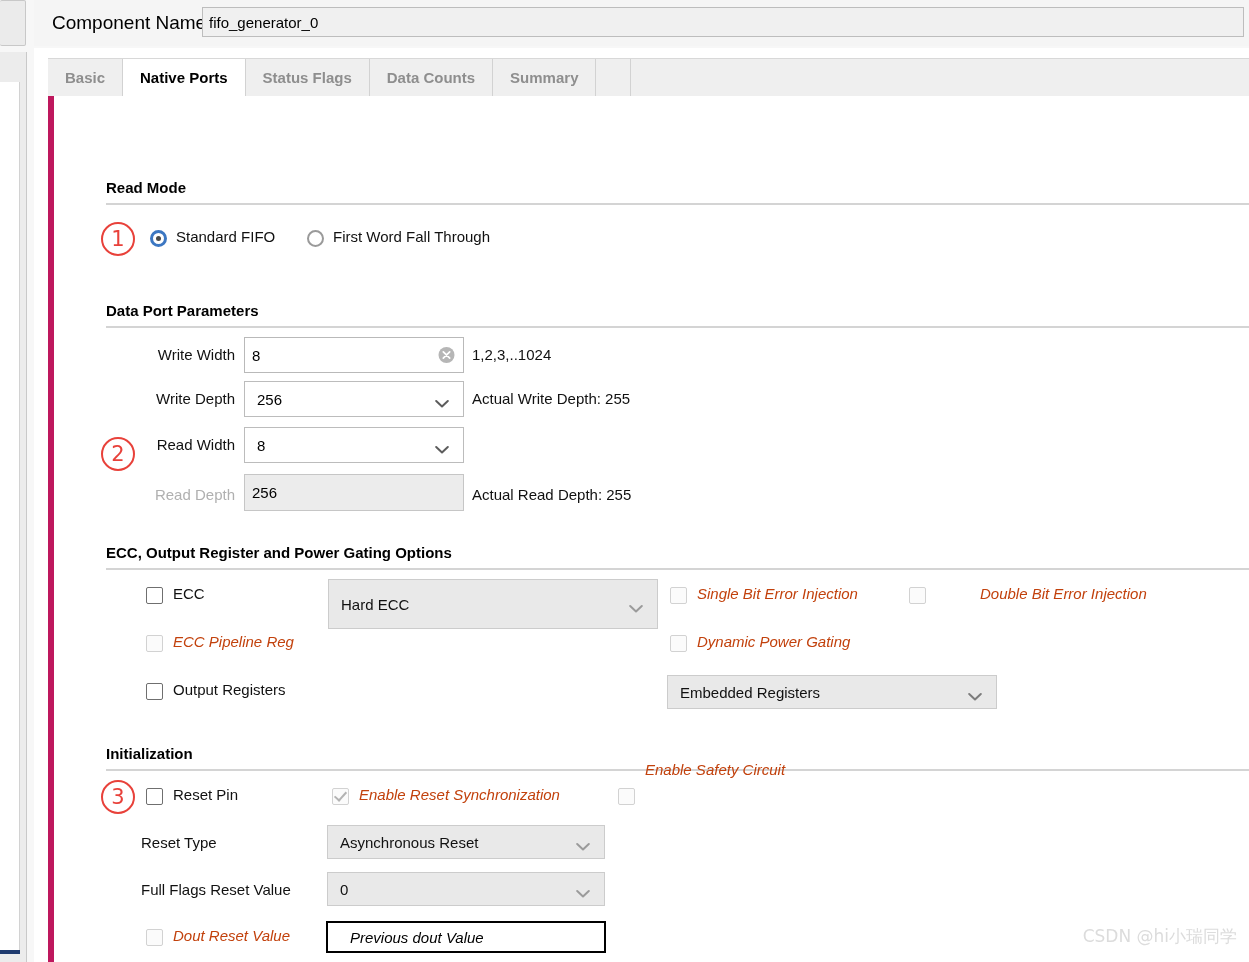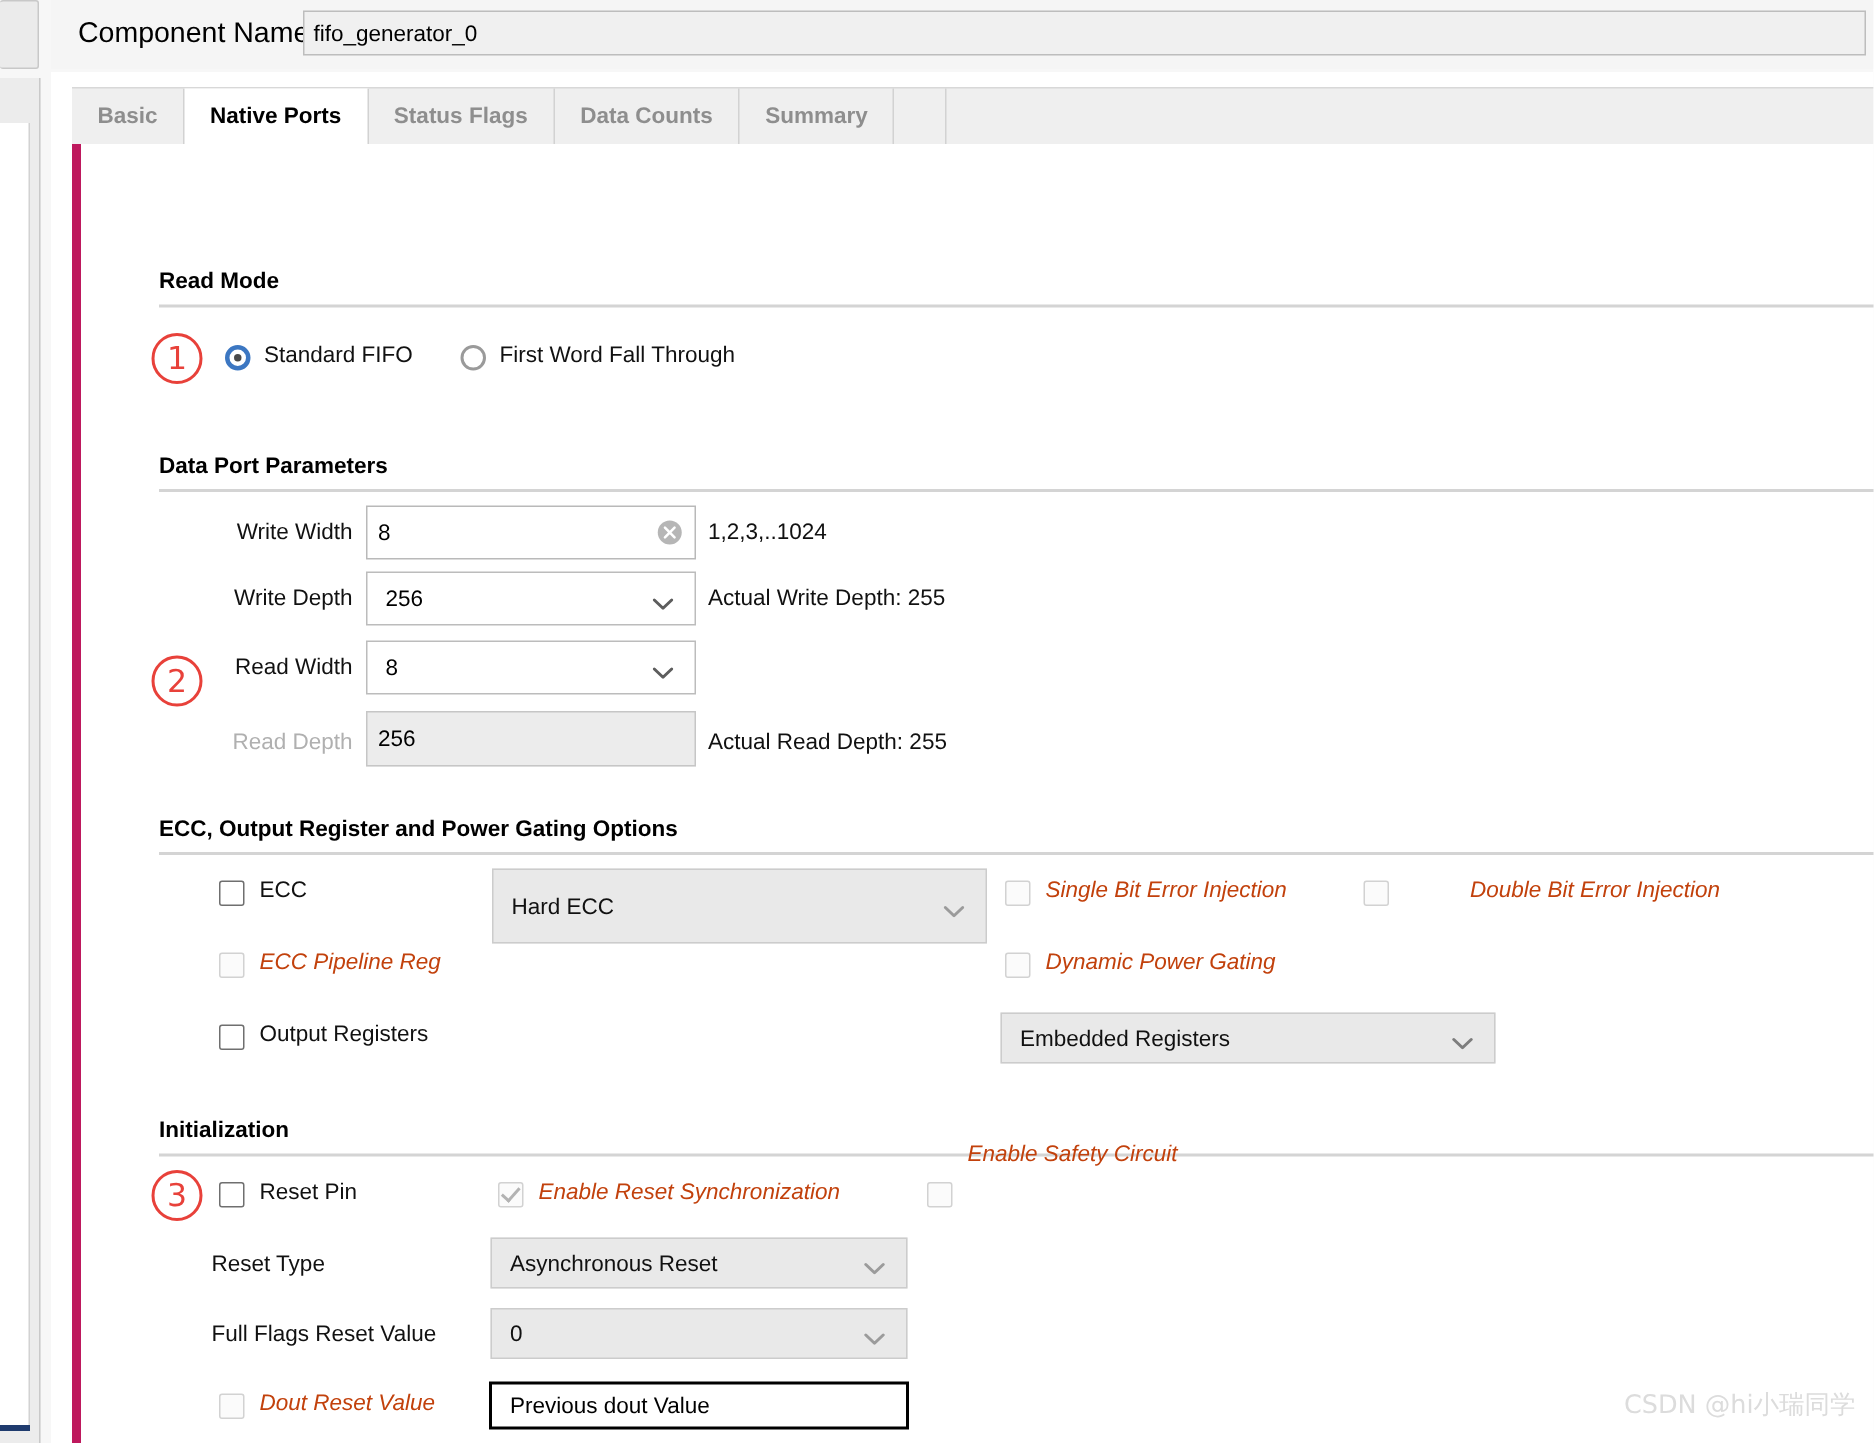"Previous dout Value" .textfield.focused { font-style: none -> italic; padding-left: 12px -> 22px }
